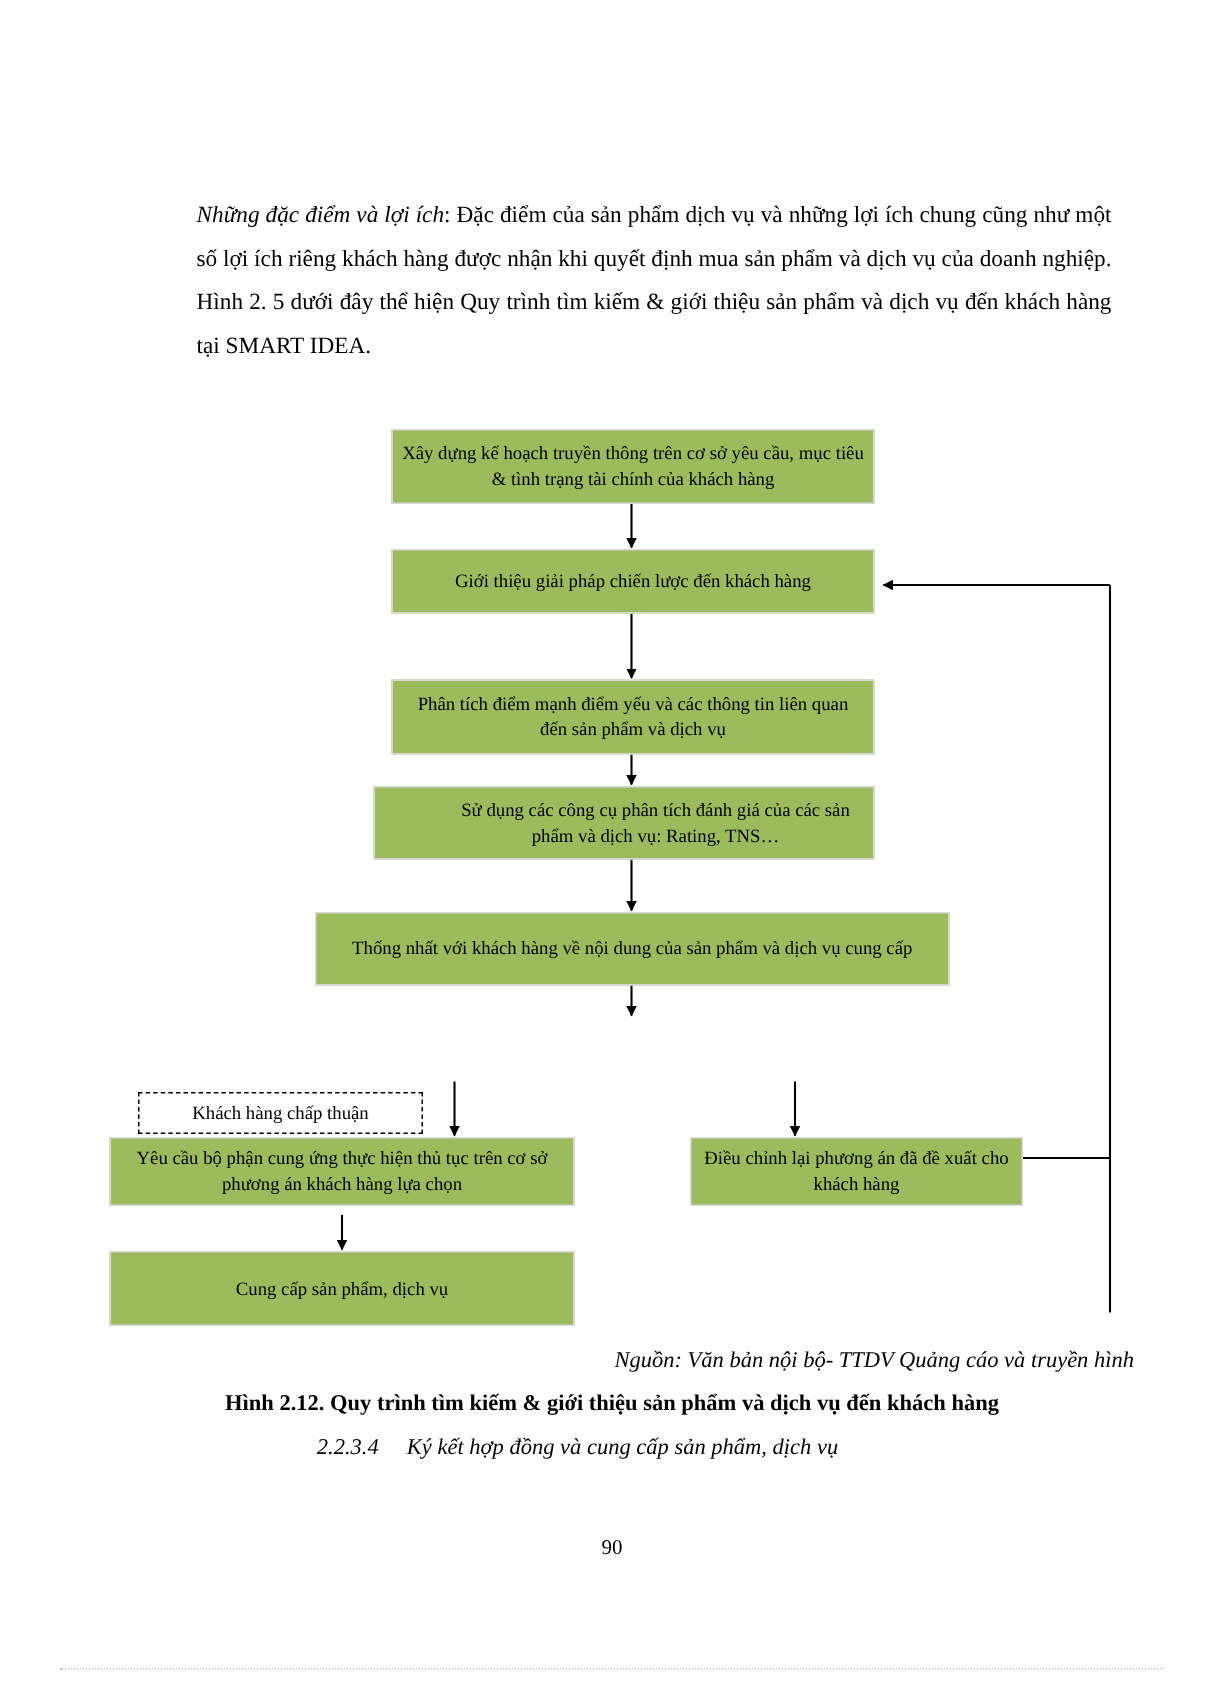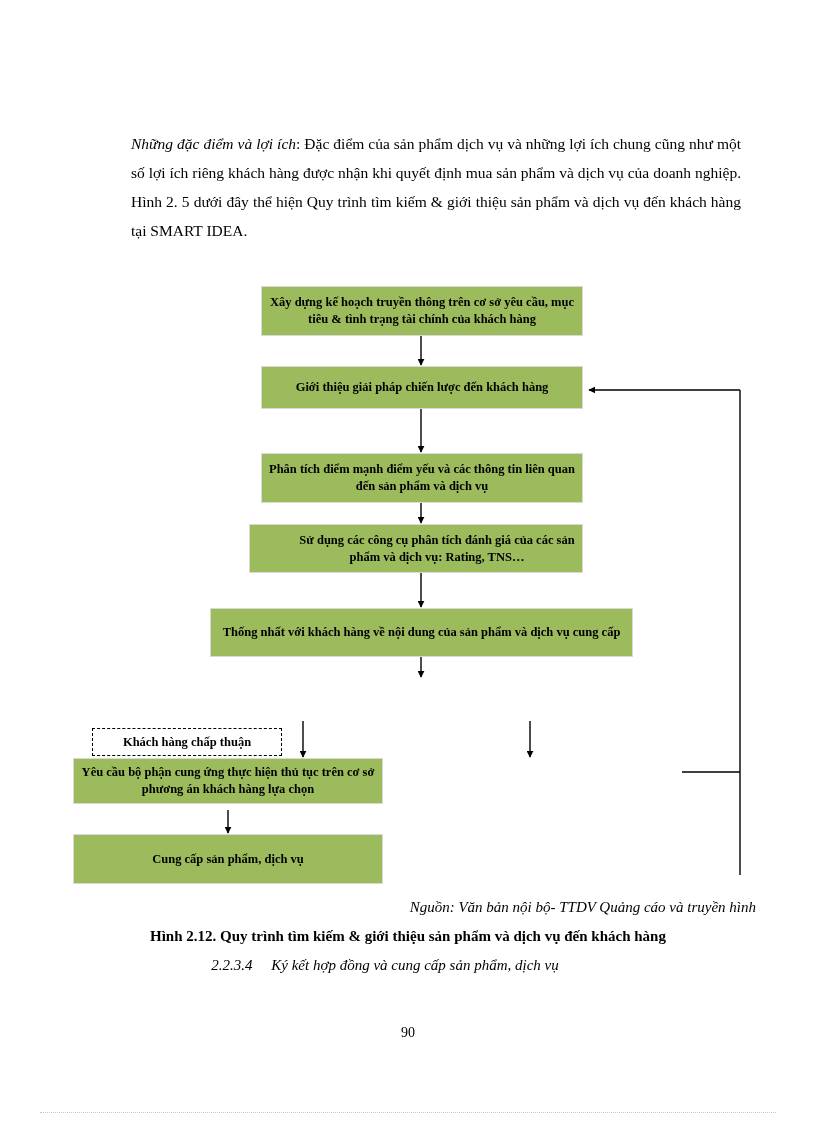"Xây dựng kế hoạch truyền" #flow { font-weight: bold -> none }
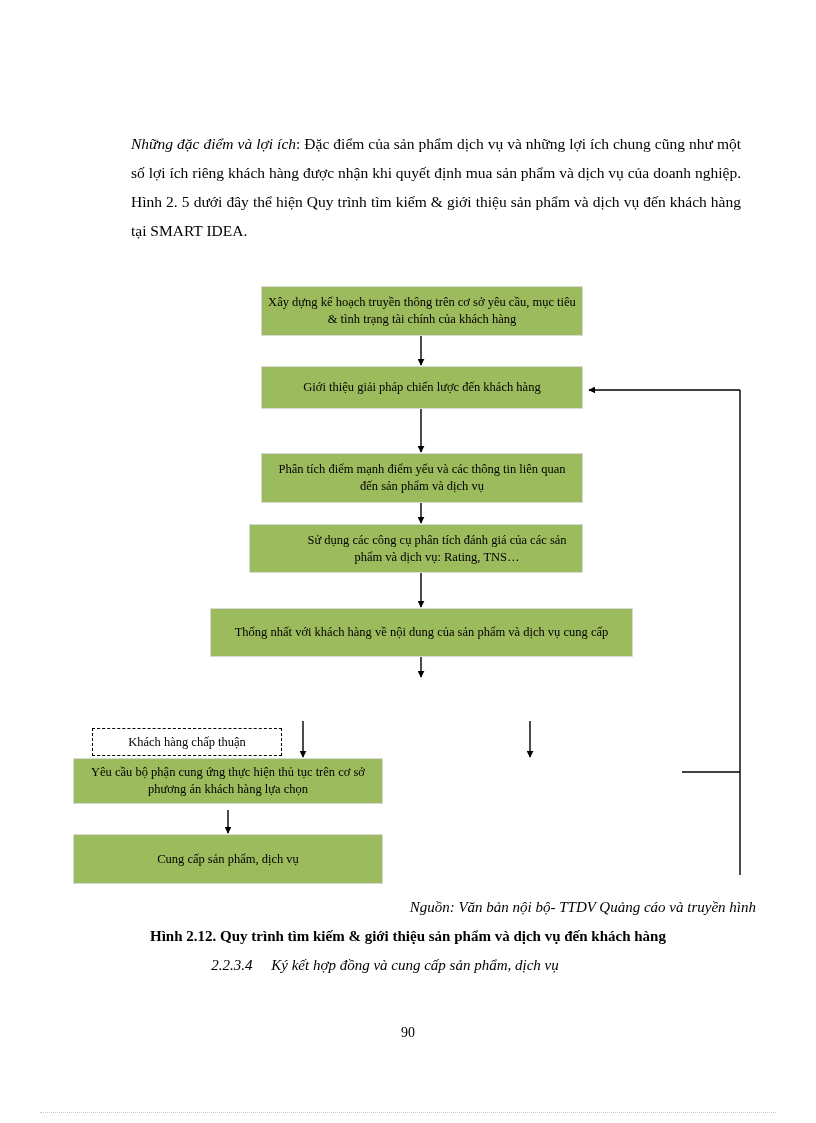"Điều chỉnh lại phương án" div.fbox { html: none -> <div> <span>Điều chỉnh lại phương án đã đề xuất cho khách hàng</span> </div> }
